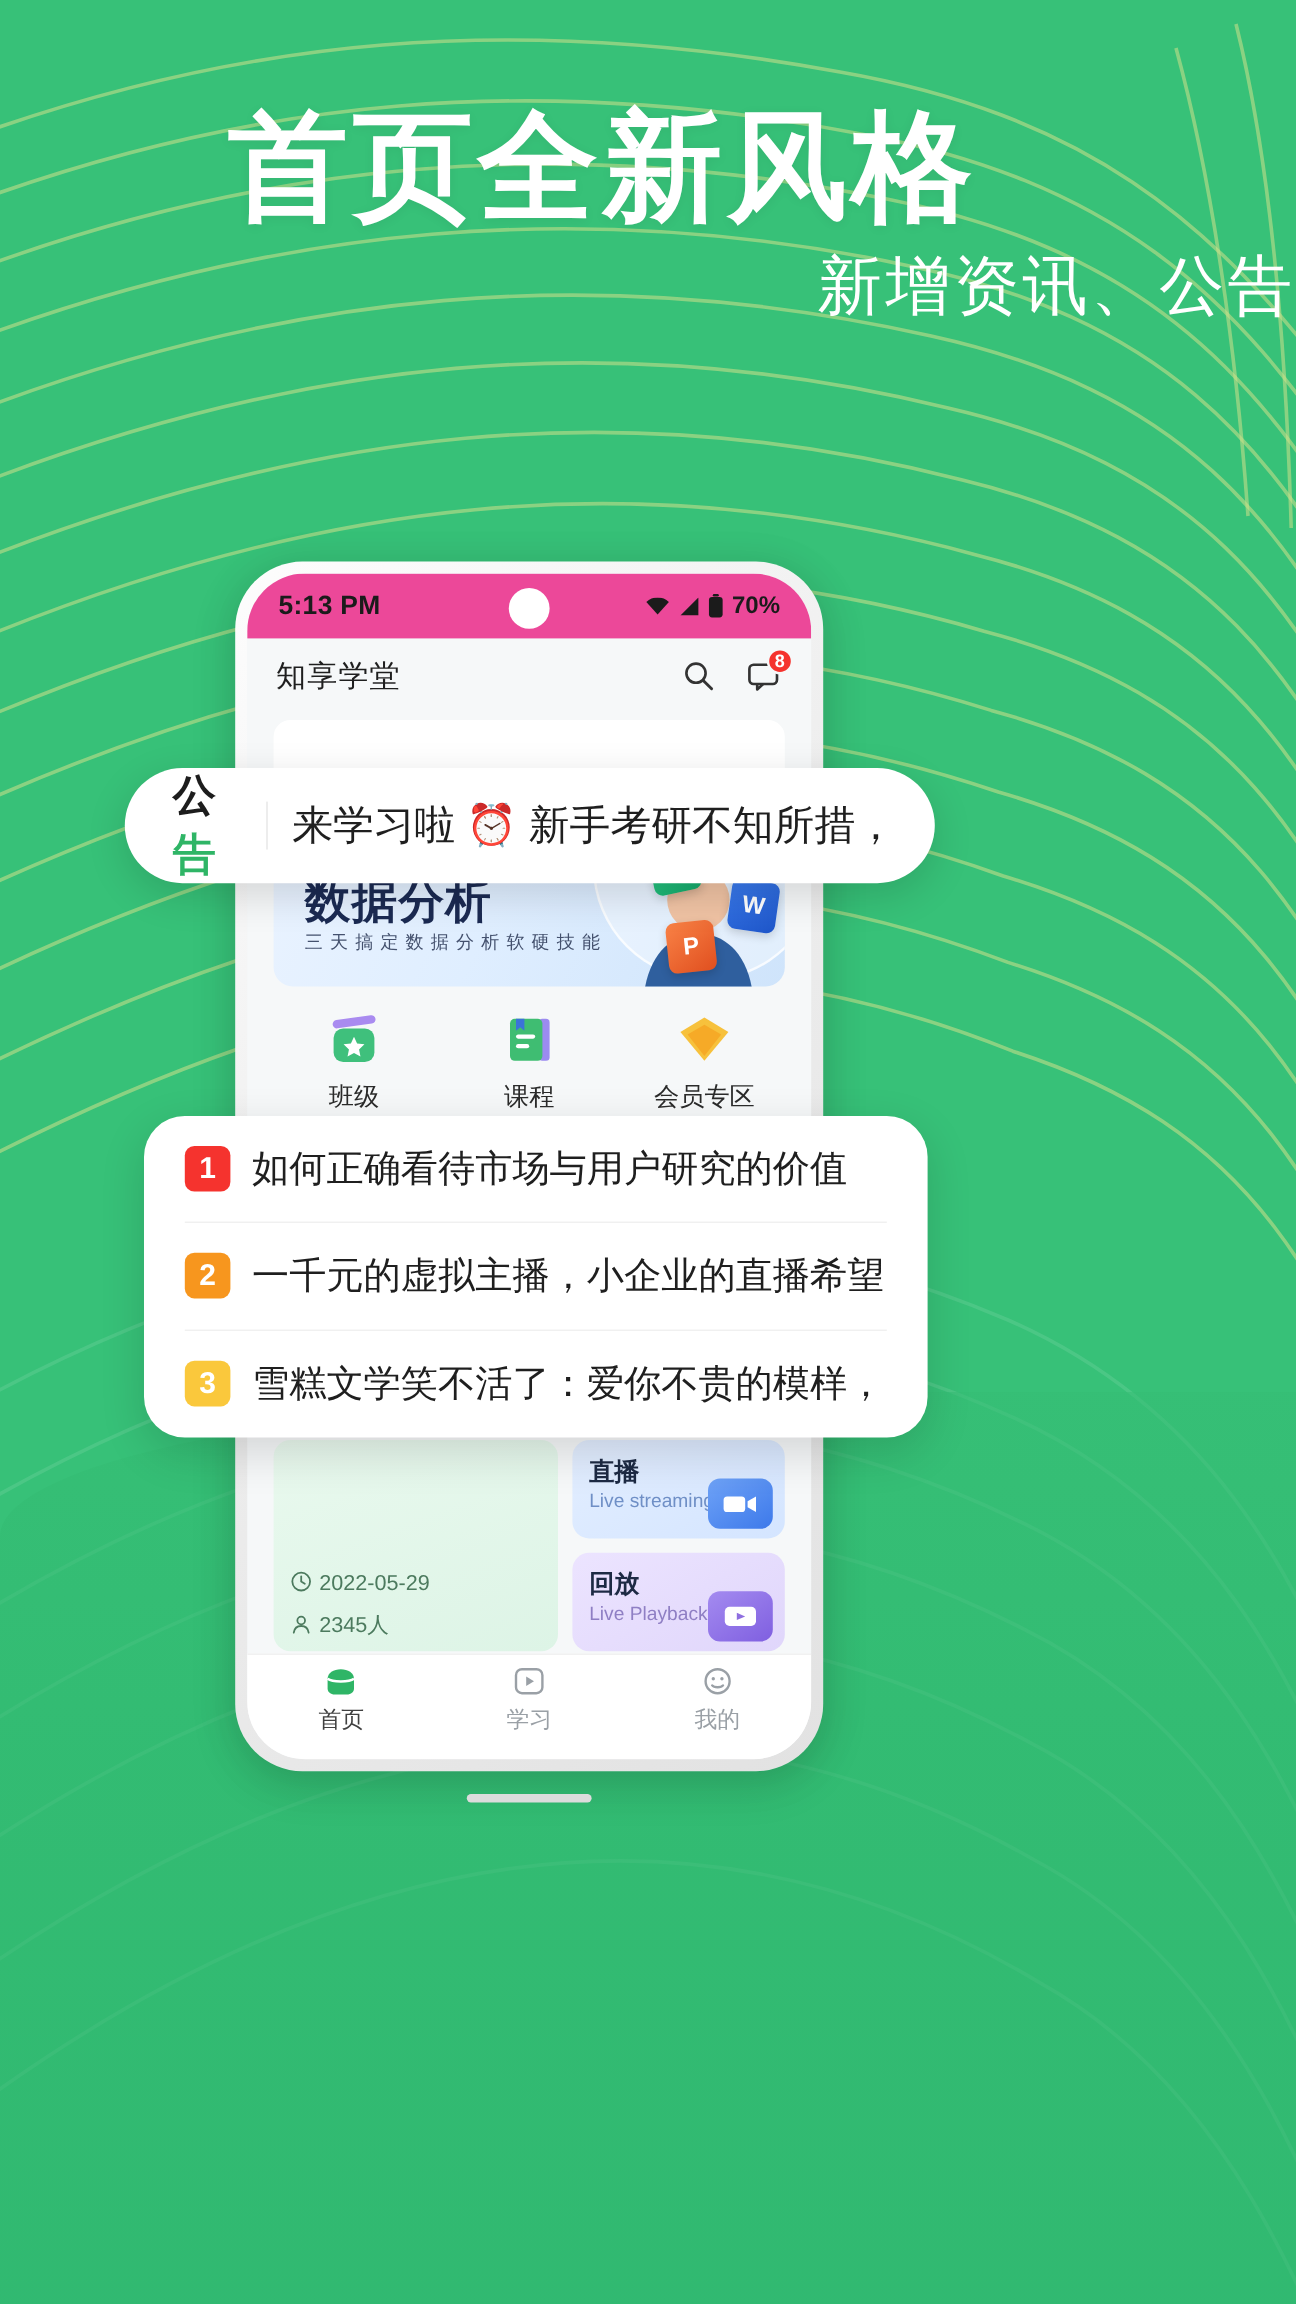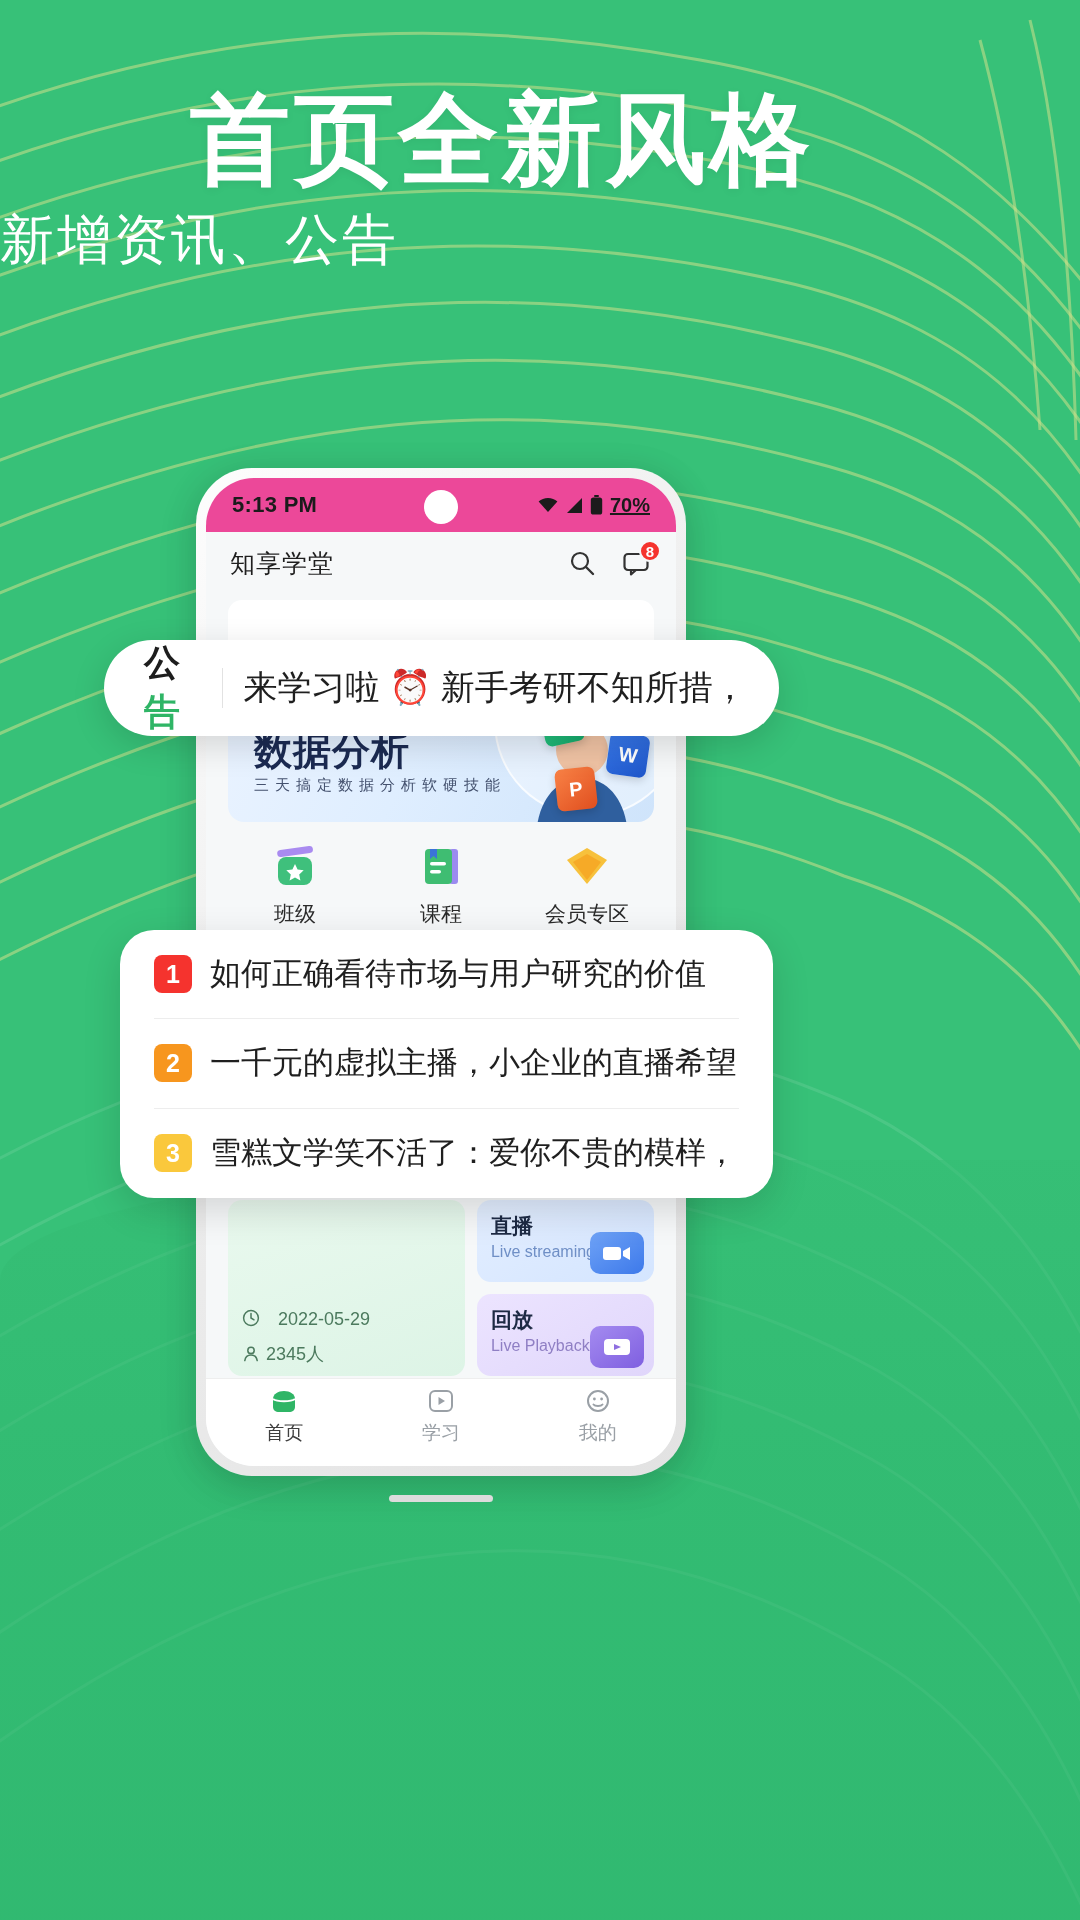"新增资讯、公告" .subhead { text-align: left -> right }
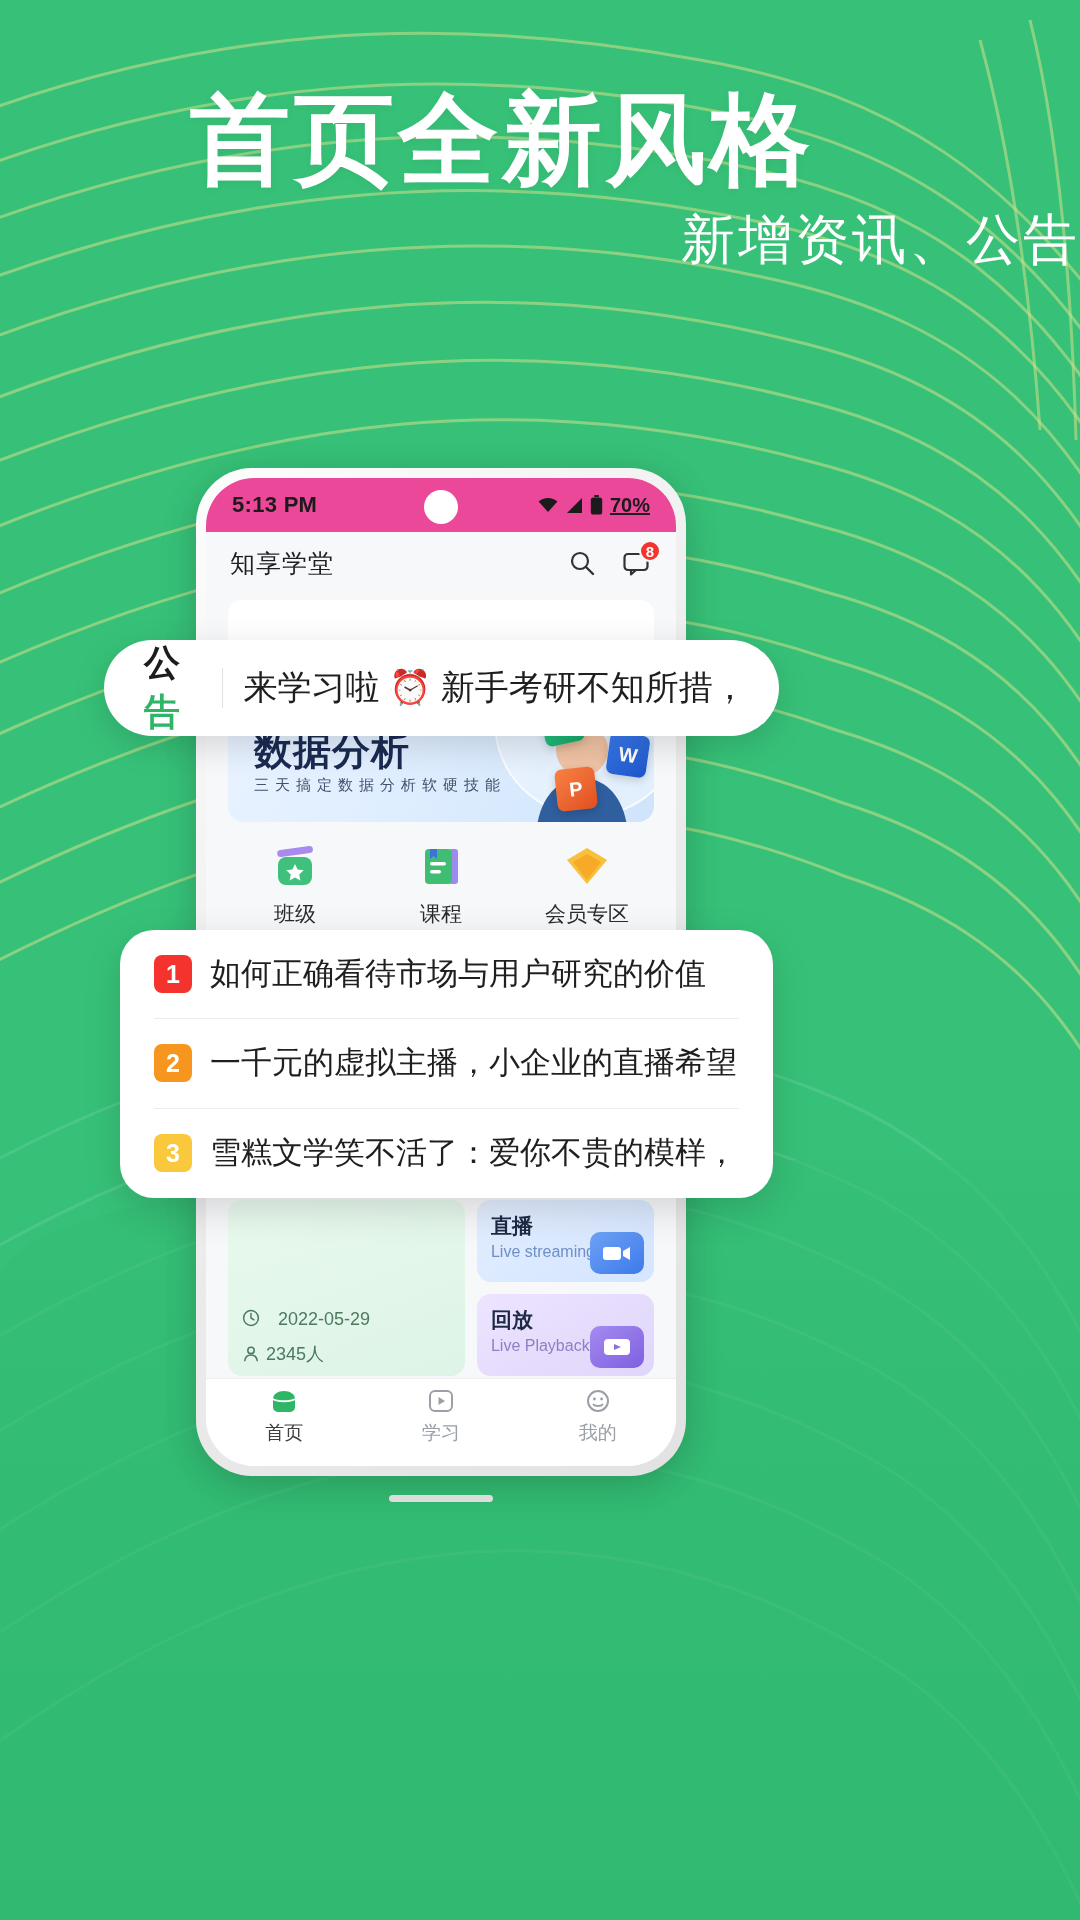"70%" .status-right { text-decoration: underline -> none }
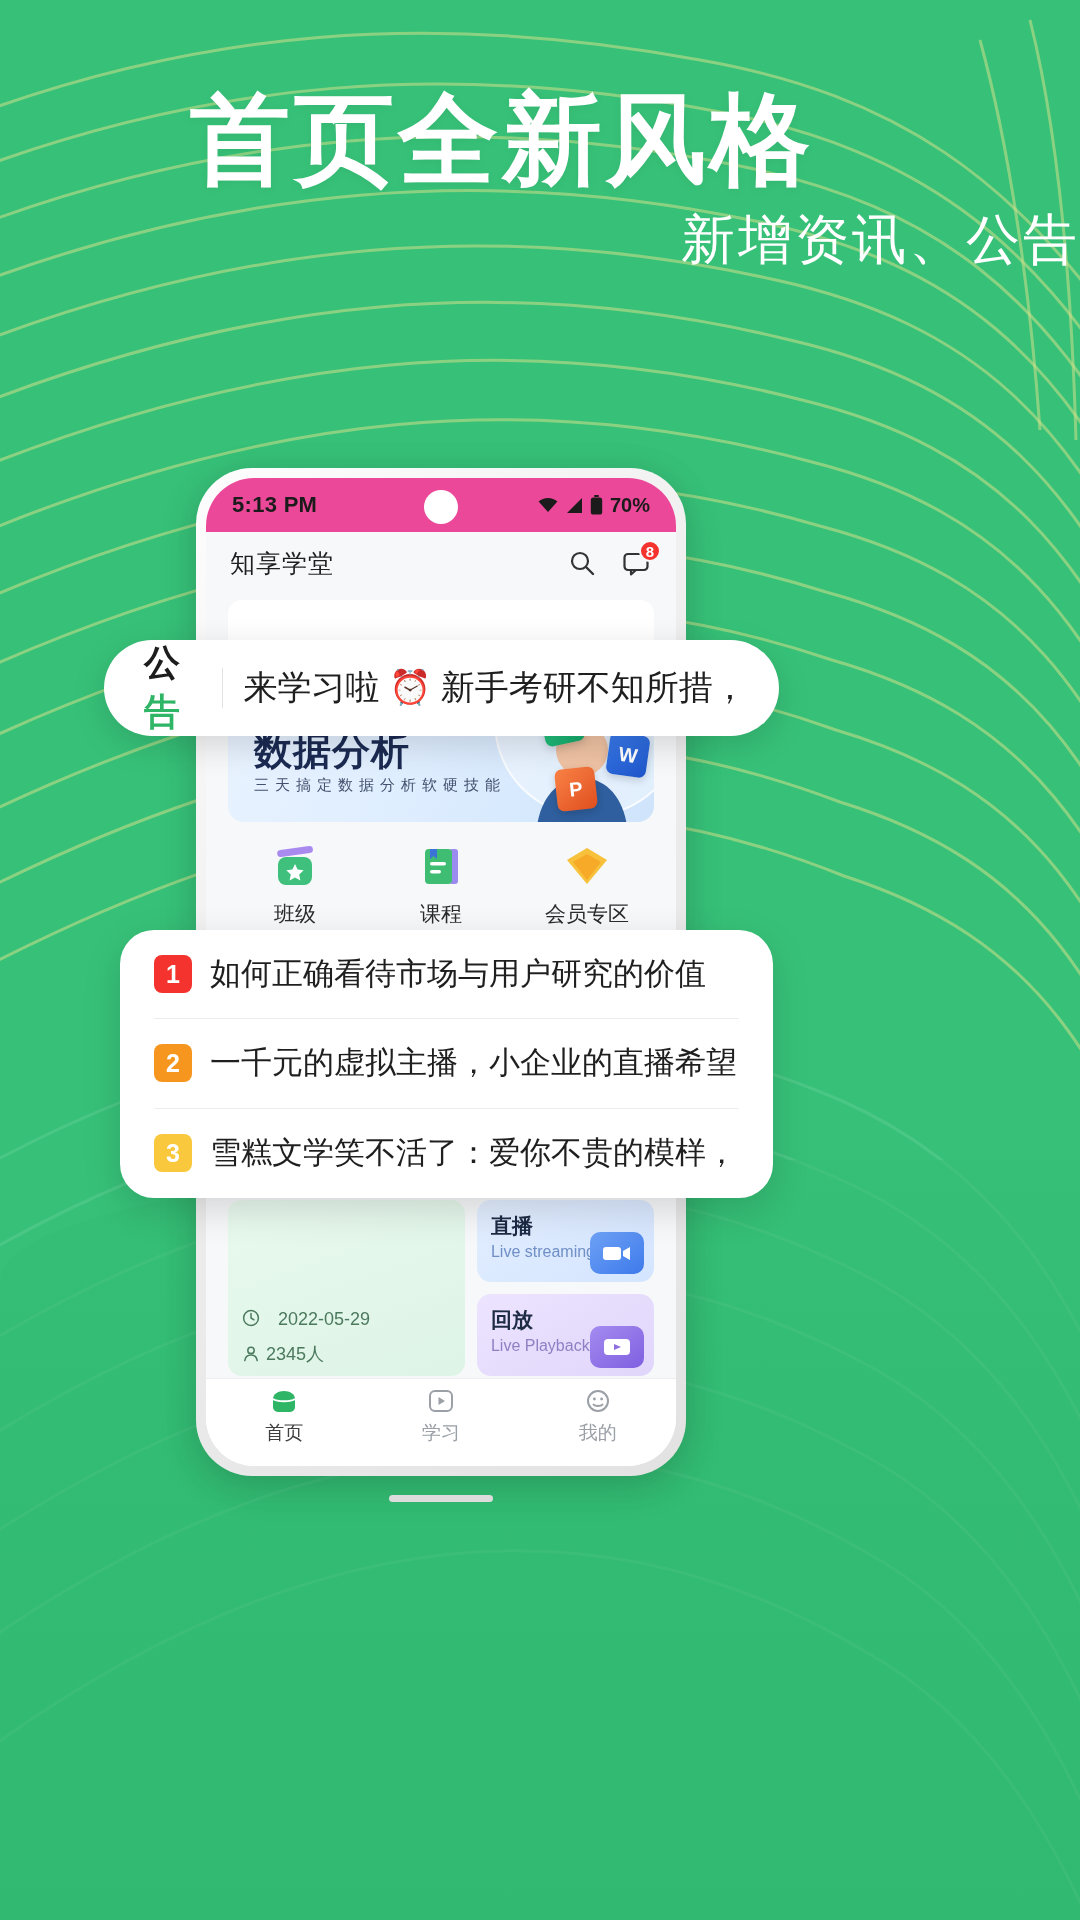"2022-05-29" .live-meta { gap: 18px -> 6px }
